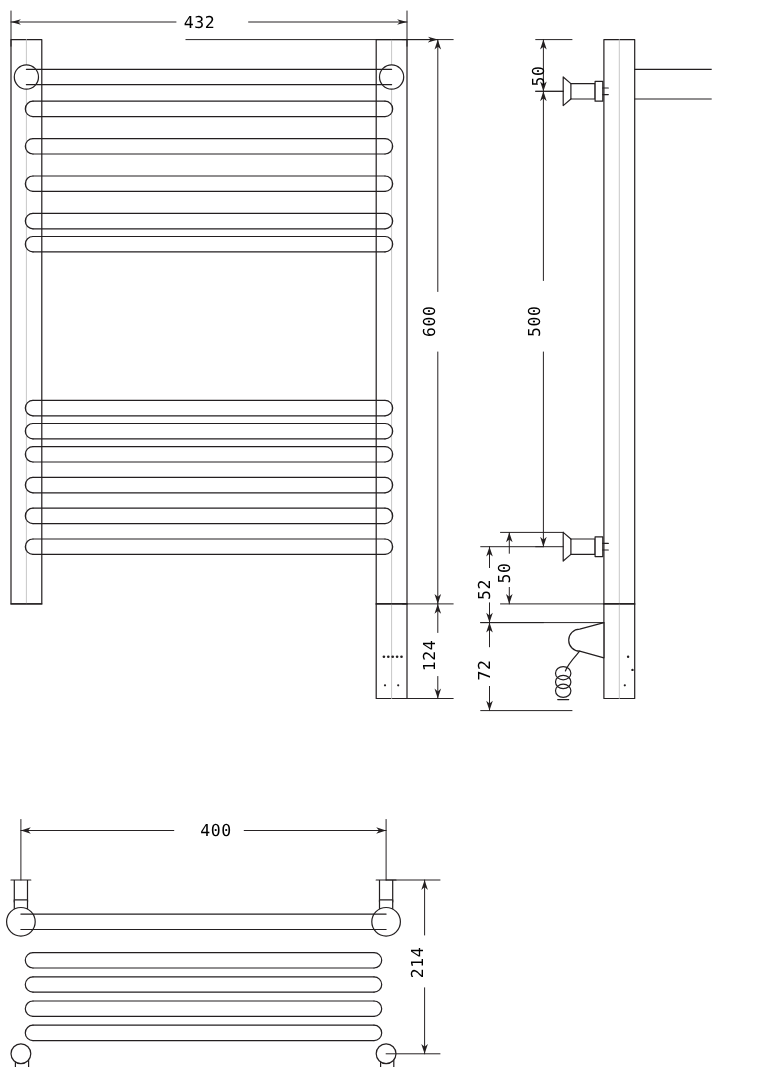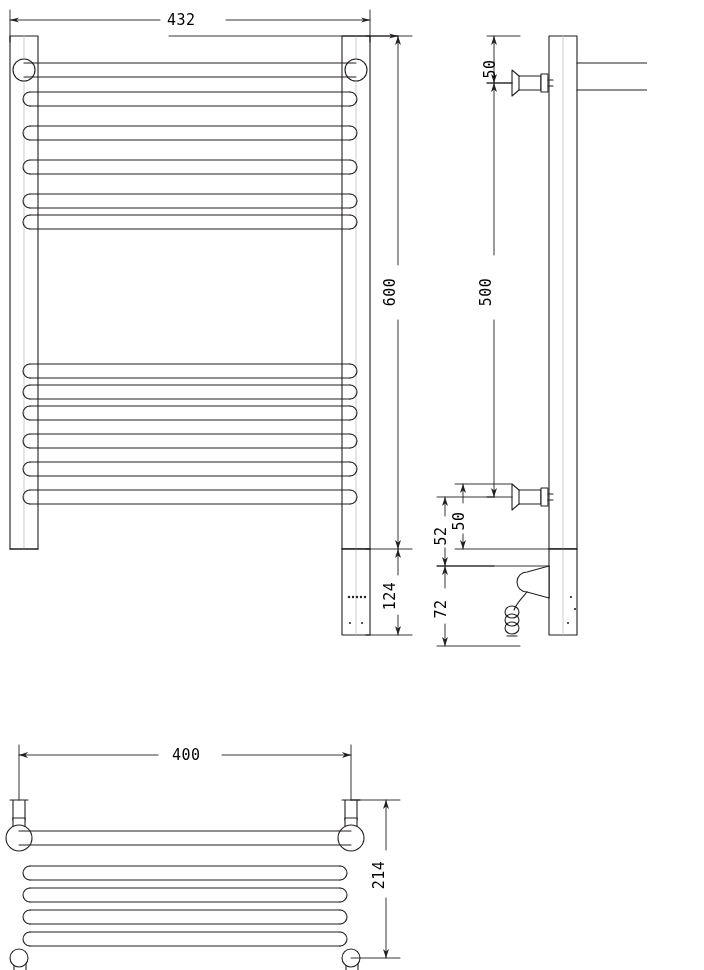"400" div.dim-label { left: 172px -> 182px }
